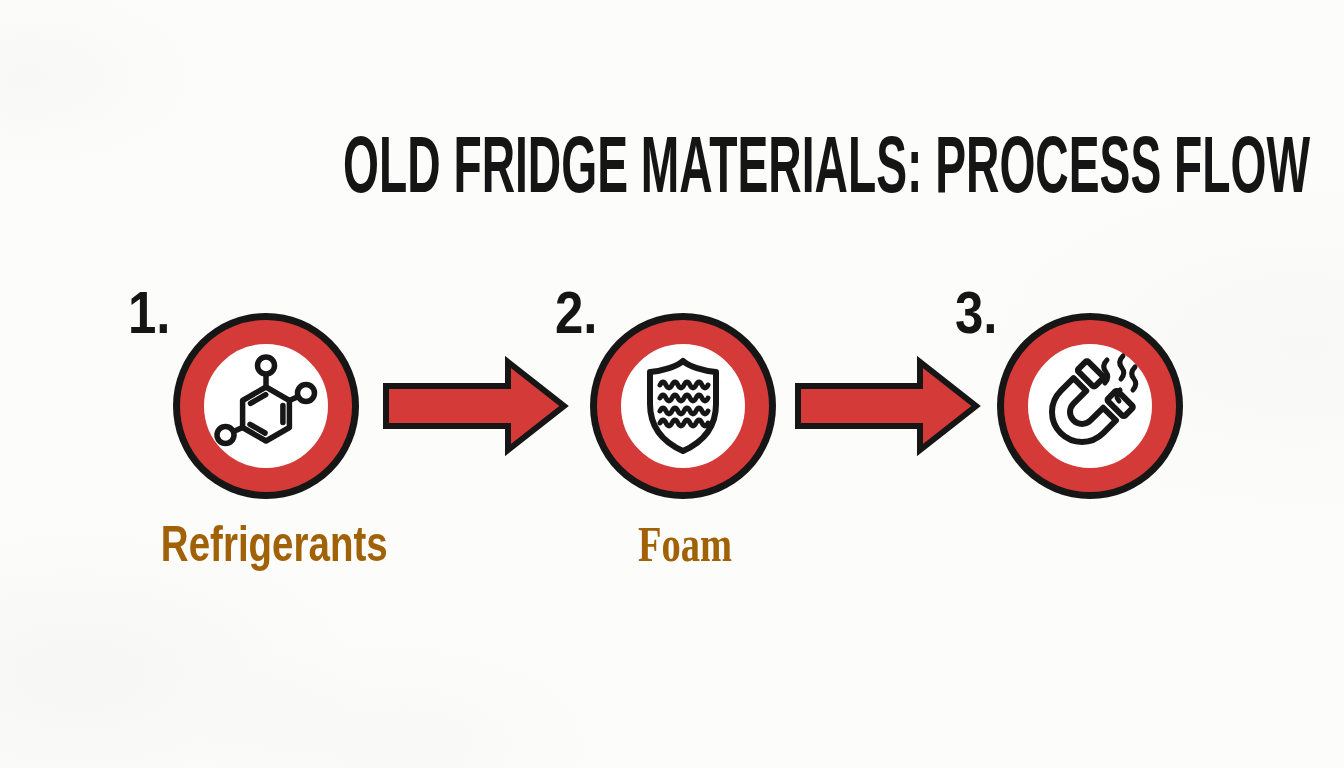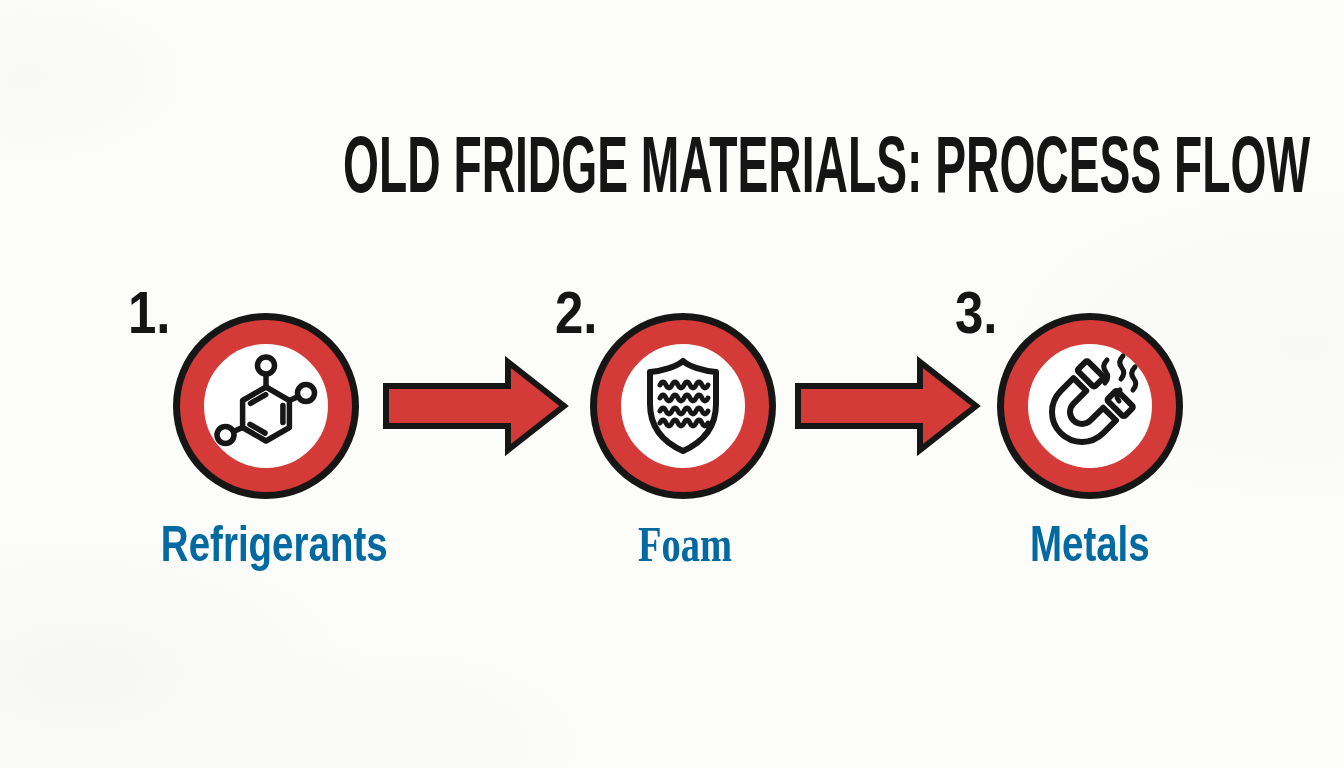"Refrigerants" .step-label { color: #0369a1 -> #a16207 }
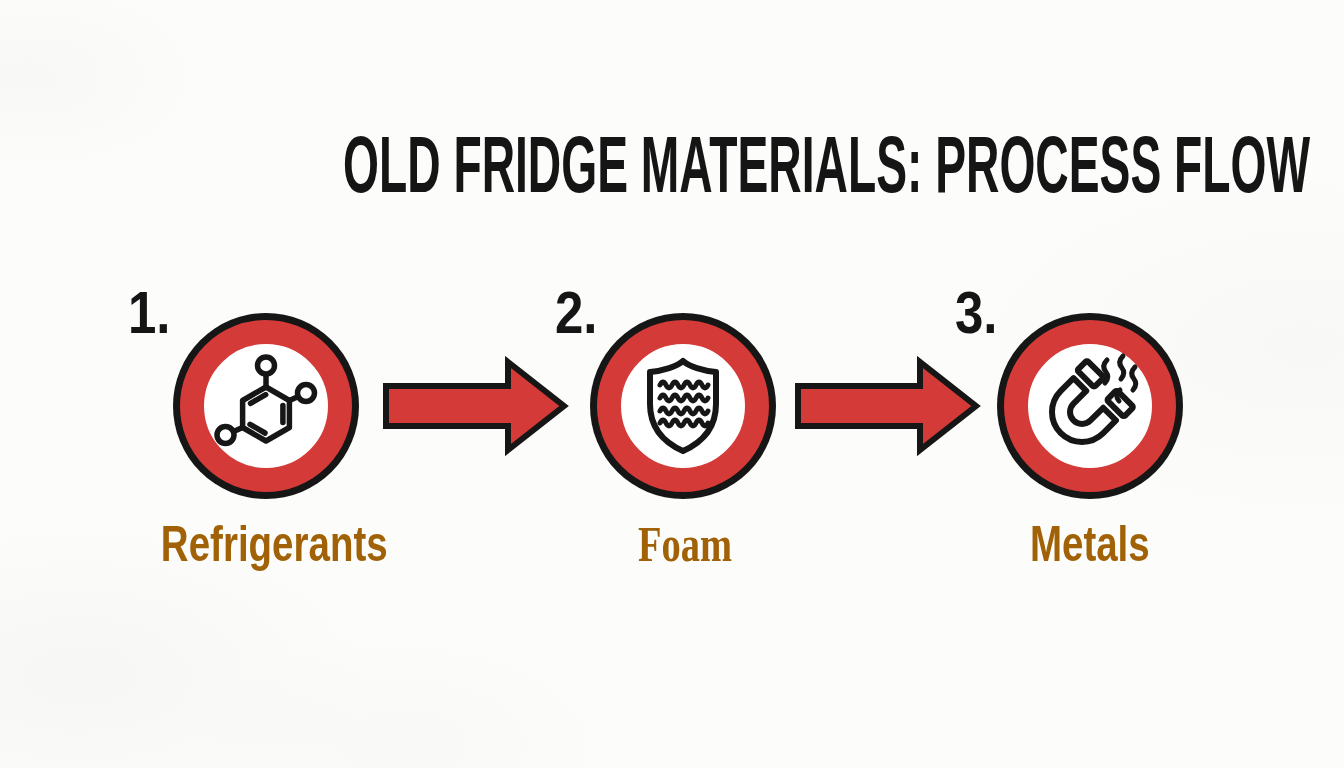"Metals" div.step-label { html: <div> <span>Metals</span> </div> -> none }
